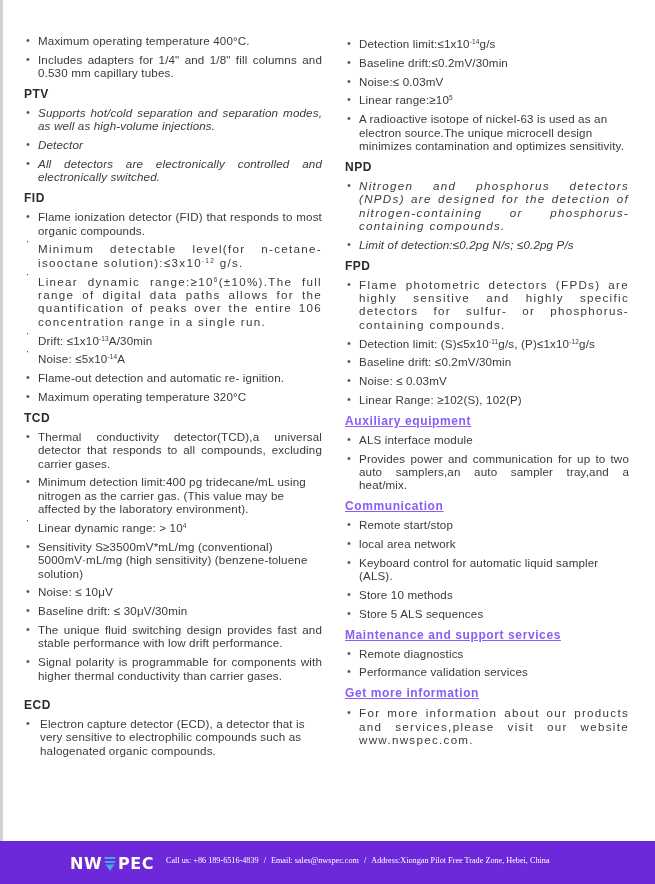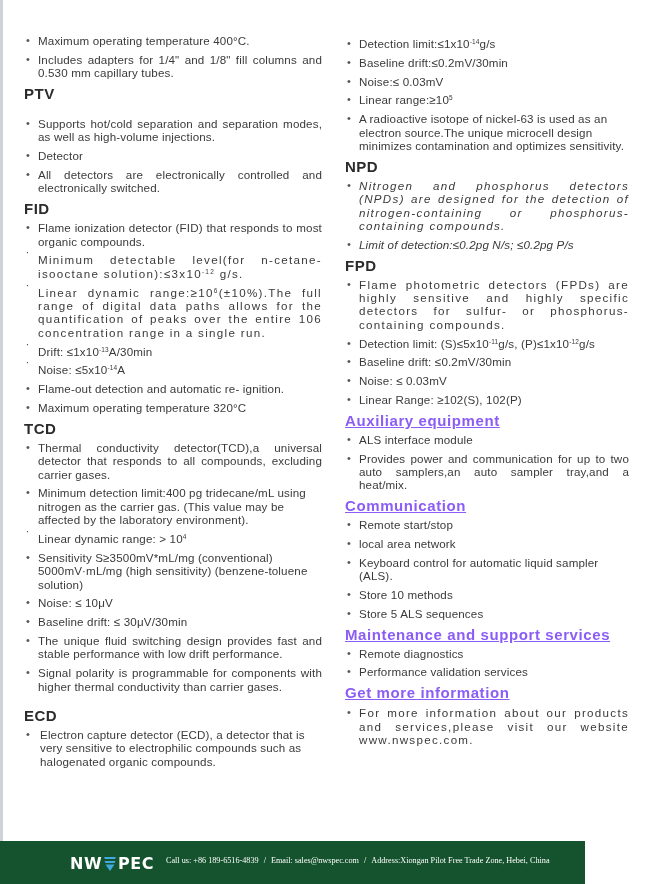"PTV" h2 { font-size: 15px -> 12px }
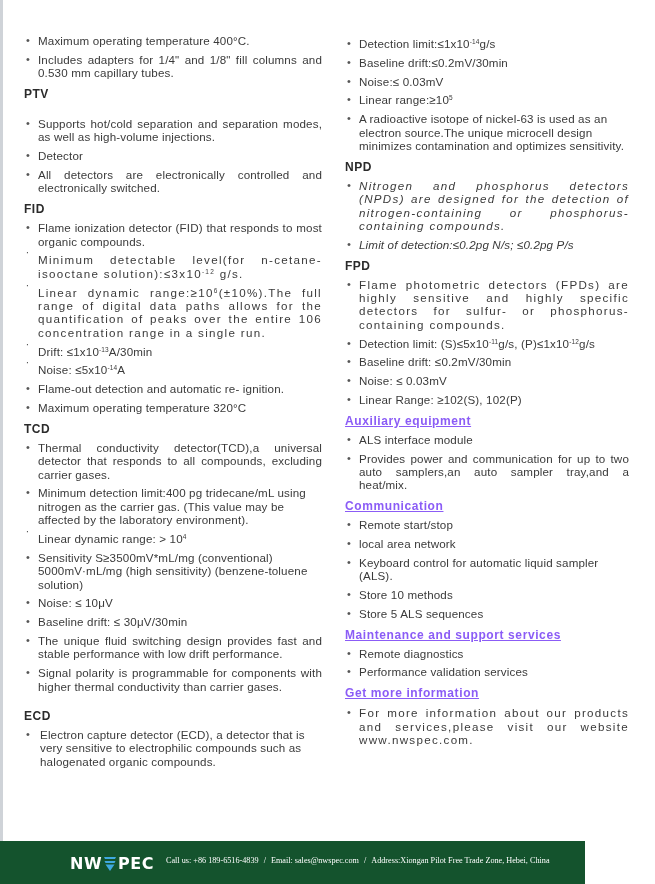"Supports hot/cold separation and" ul { font-style: none -> italic; margin-top: 14px -> 3px }
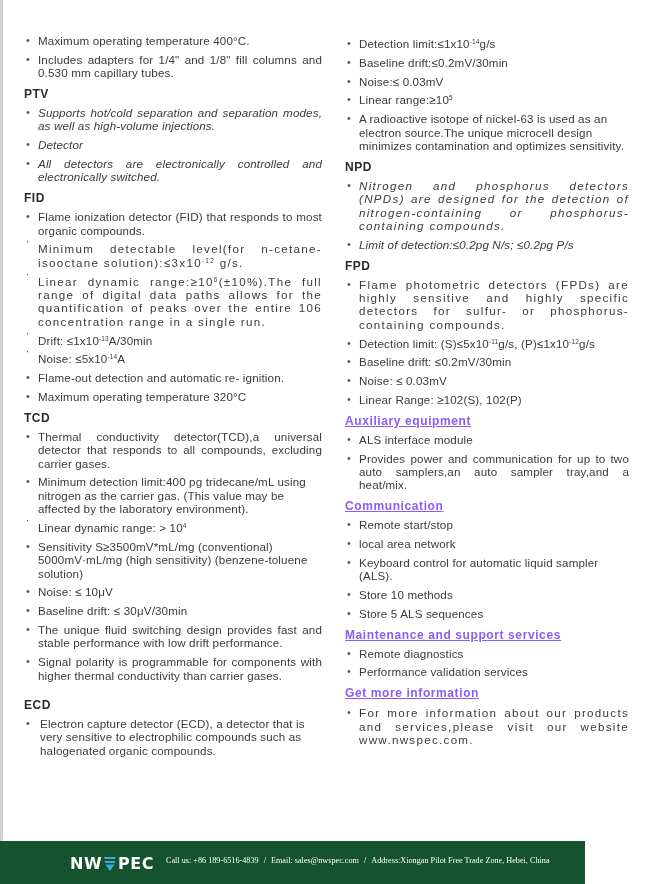"NW" .footer { background: #14532d -> #6d28d9; width: 585px -> 655px }
